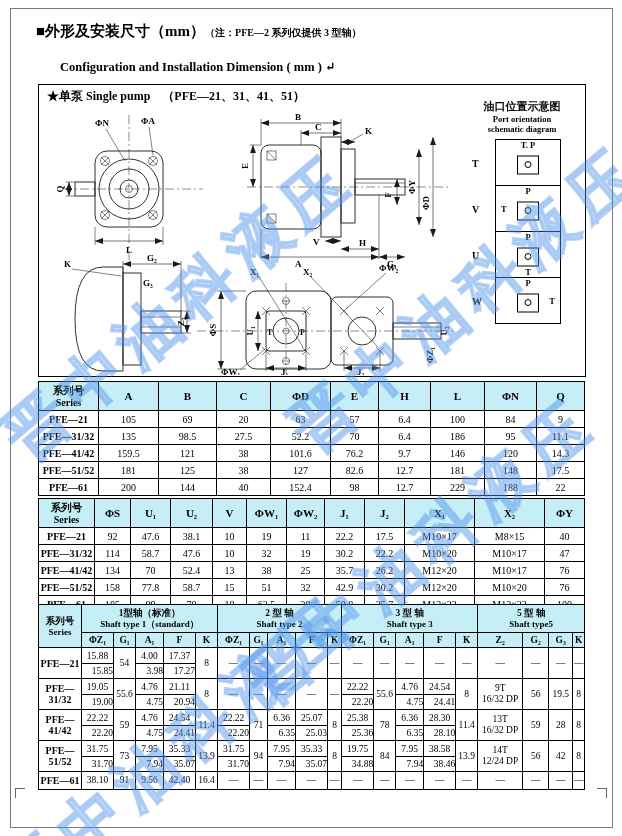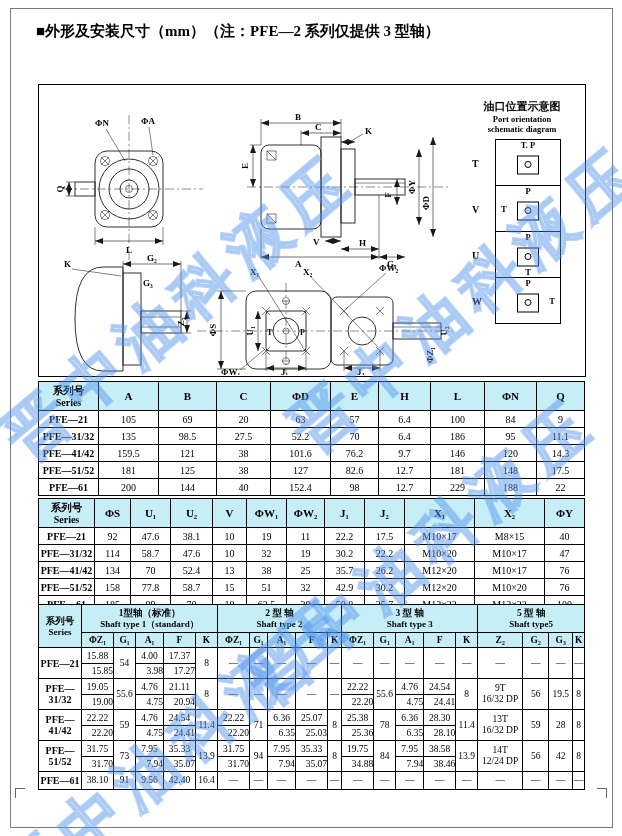"（注：PFE—2 系列仅提供 3 型轴）" .title .note { font-size: 15px -> 10px }
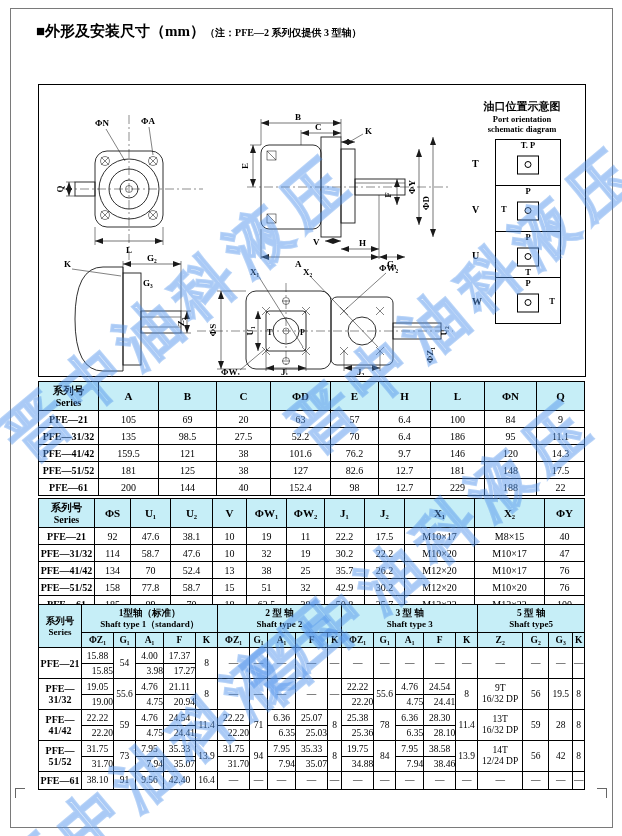"Configuration and Installation Dimension" div.subtitle { html: none -> <div>Configuration and Installation Dimension ( mm ) ↵</div> }
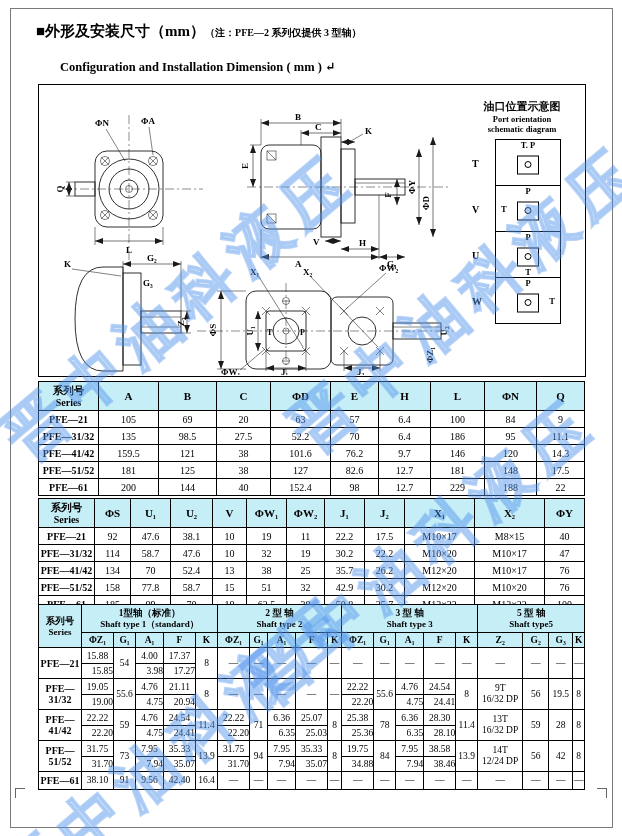"★单泵 Single pump （PFE—21、31、41、51）" div.box-header { html: none -> <div>★单泵 Single pump （PFE—21、31、41、51）</div> }
